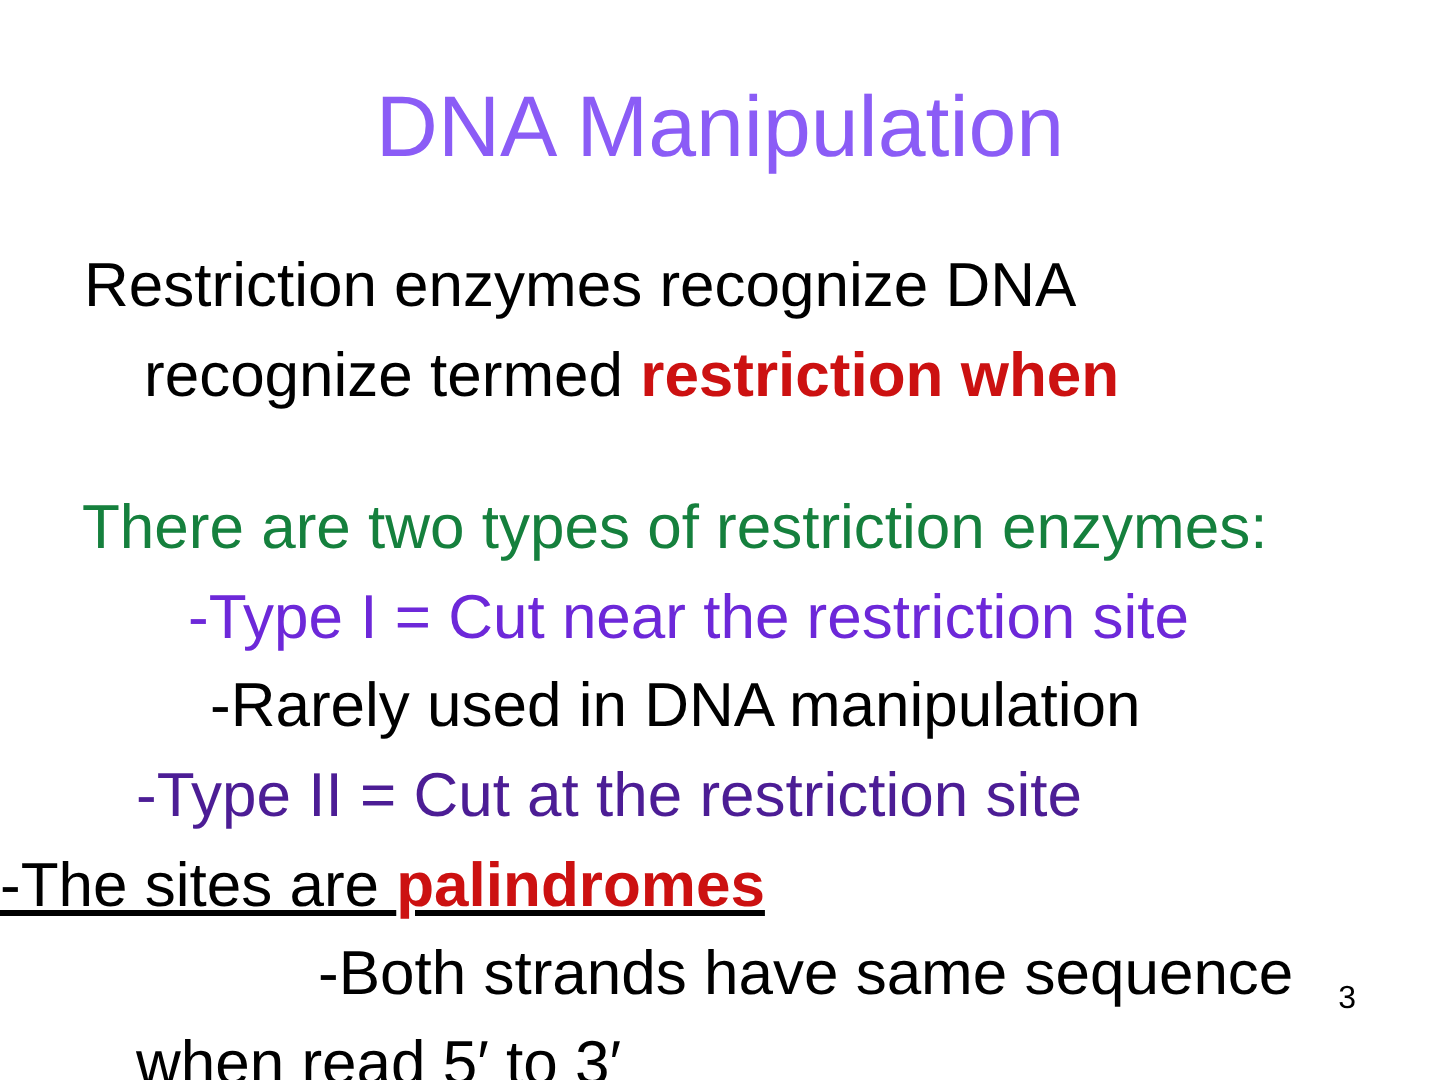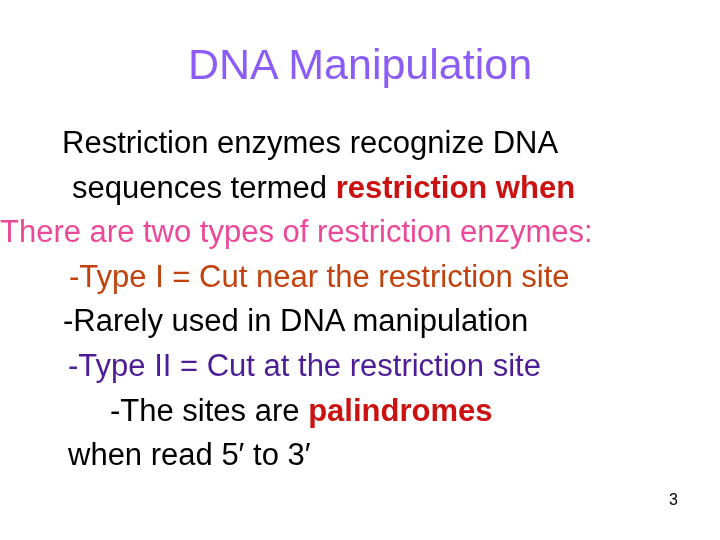"Restriction enzymes recognize DNA" div.line { padding-left: 62px -> 42px }
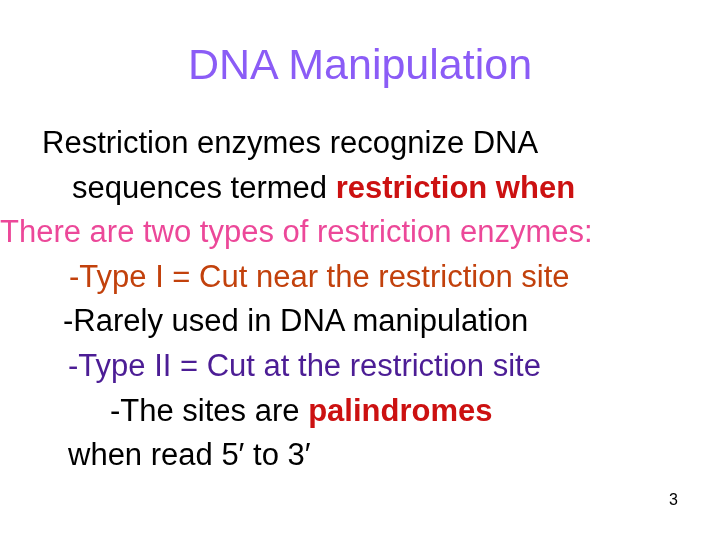"sequences termed" span { text: sequences -> recognize }
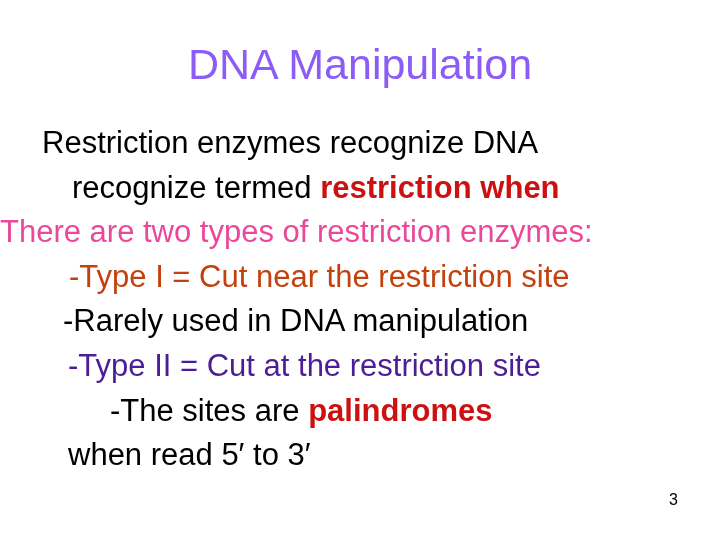"There are two types of" div.line { color: #ec4899 -> #15803d; margin-top: none -> 32px; padding-left: none -> 41px }
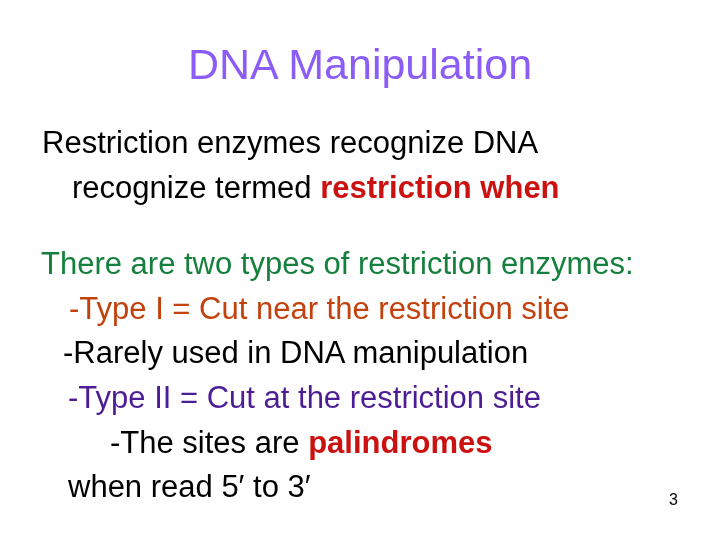"-Type I = Cut near" div.line { color: #c2410c -> #6d28d9; padding-left: 69px -> 94px }
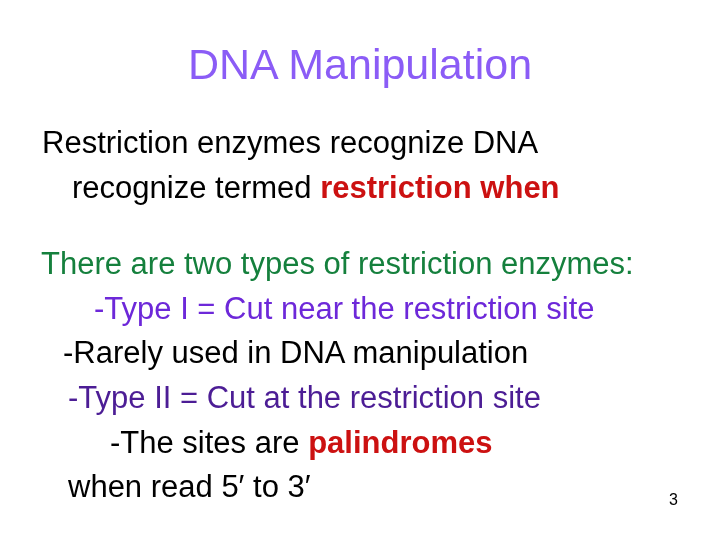"-Rarely used in DNA manipulation" div.line { padding-left: 63px -> 105px }
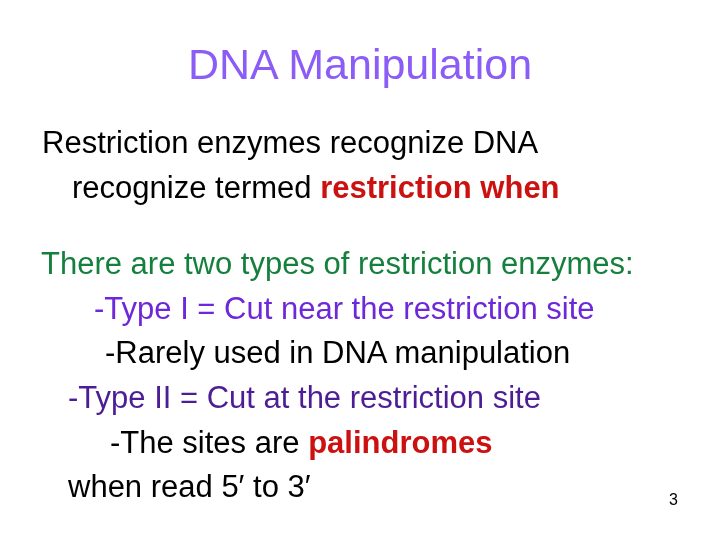"-The sites are palindromes" div.line { padding-left: 110px -> none; text-decoration: none -> underline }
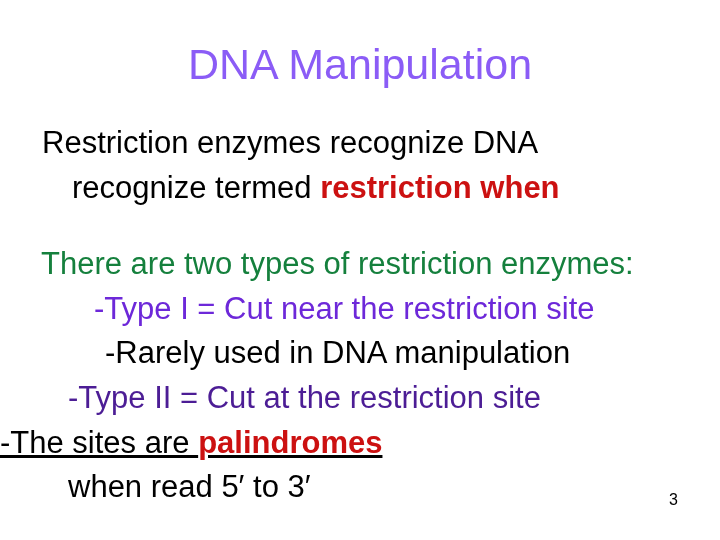"-Both strands have same sequence" div.line { html: none -> <div><span>-Both strands have same sequence</span></div> }
